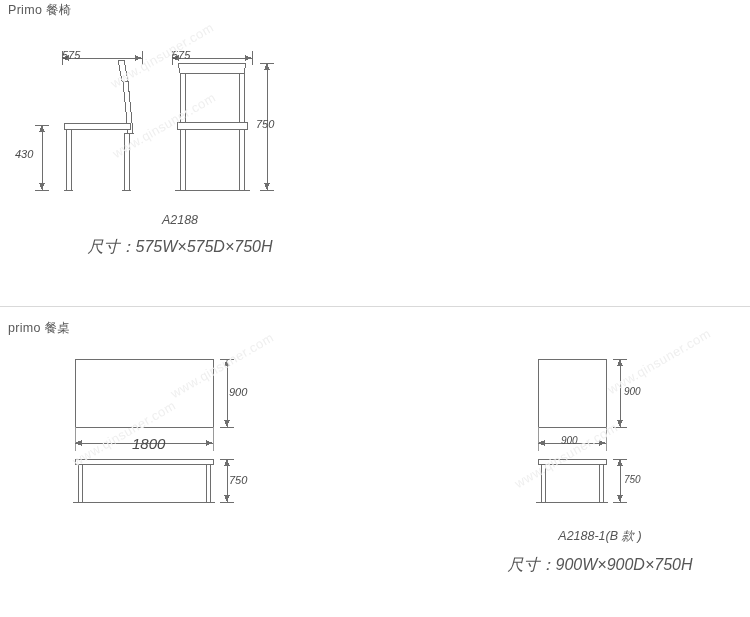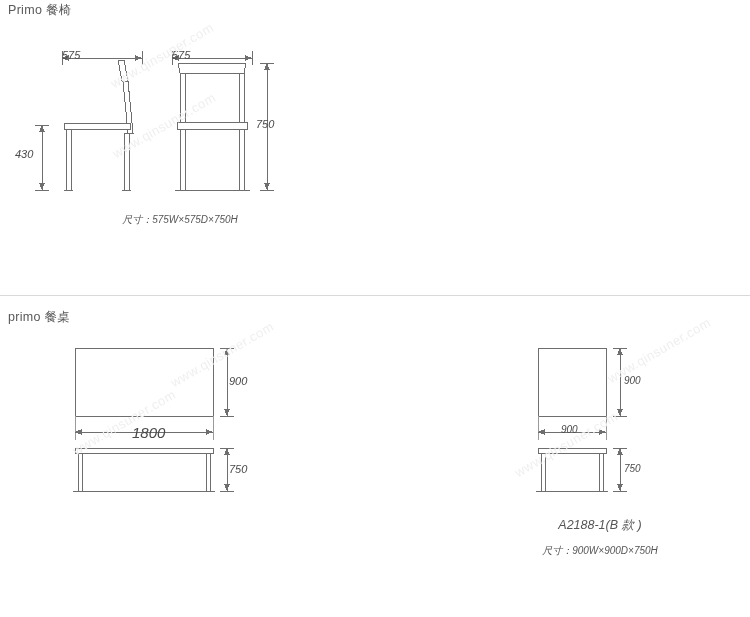"A2188" span.name { html: none -> <span>A2188</span> }
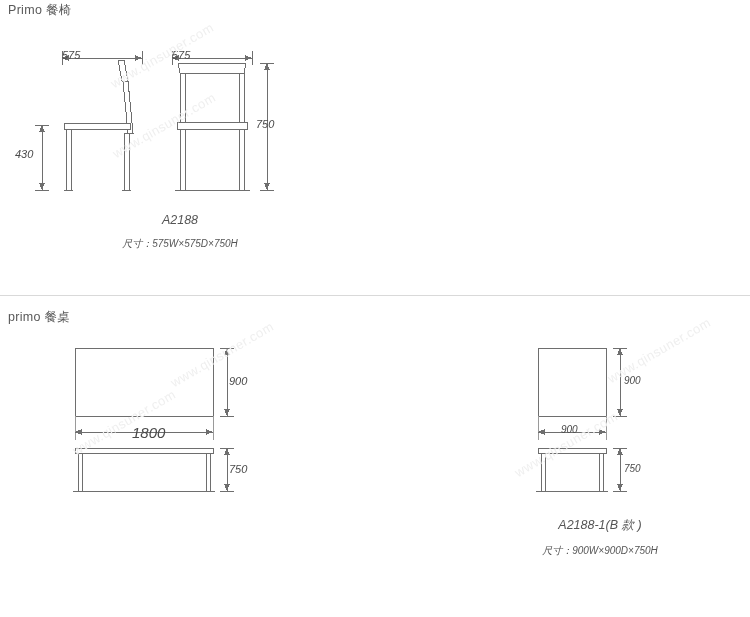"尺寸：575W×575D×750H" .caption .size { font-size: 10px -> 16px }
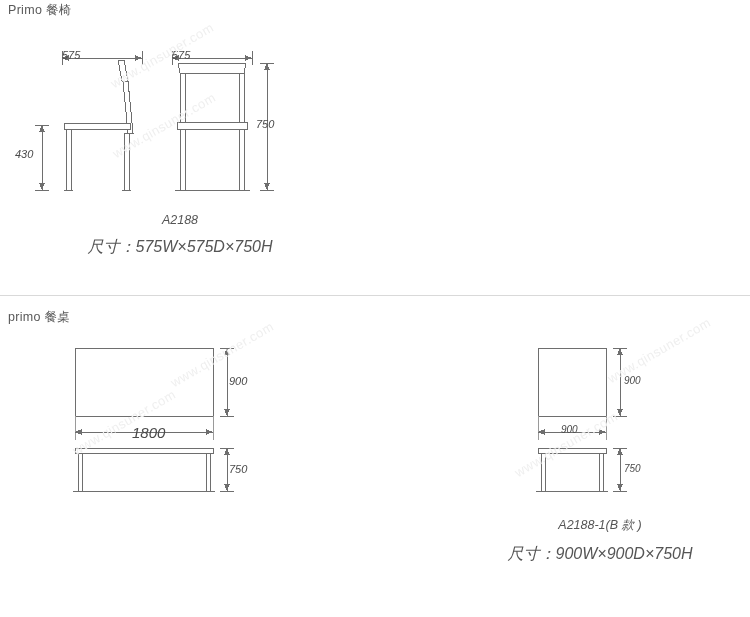"primo 餐桌" #section-table { top: 295px -> 306px }
